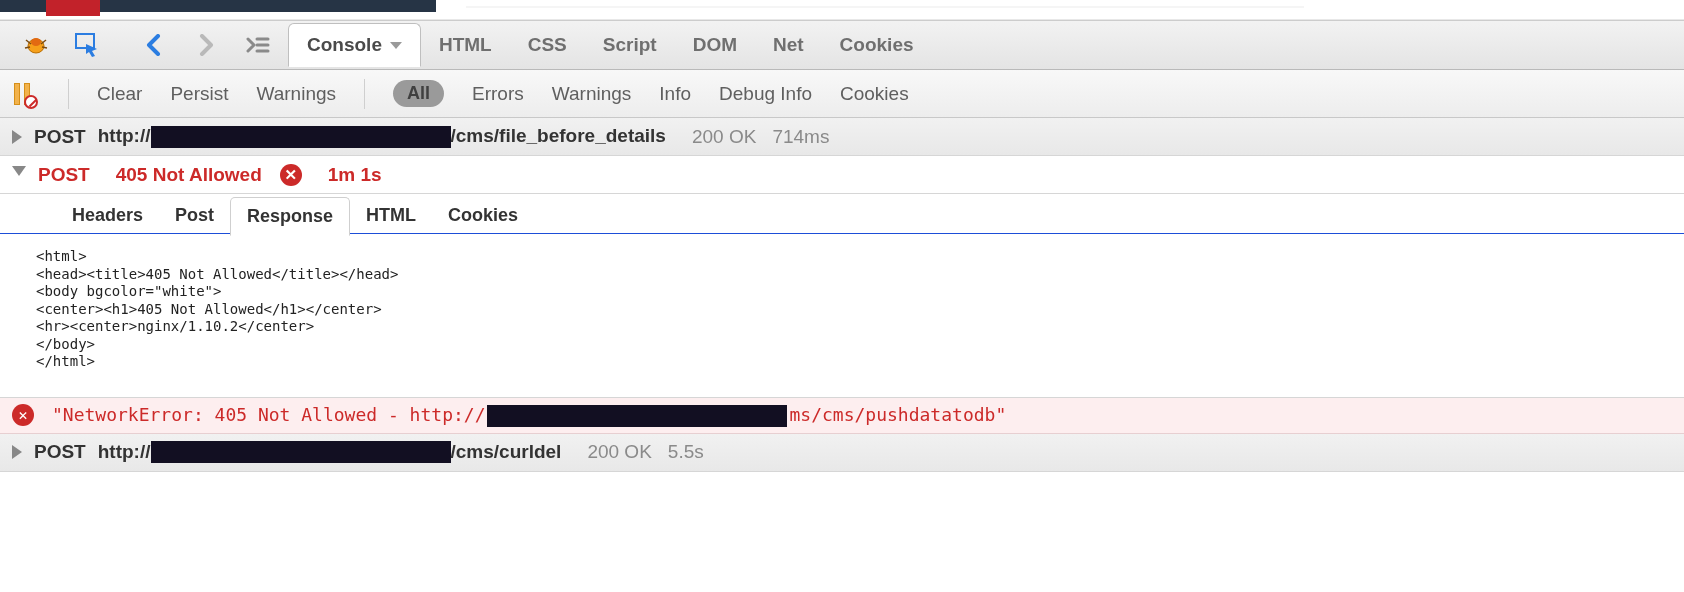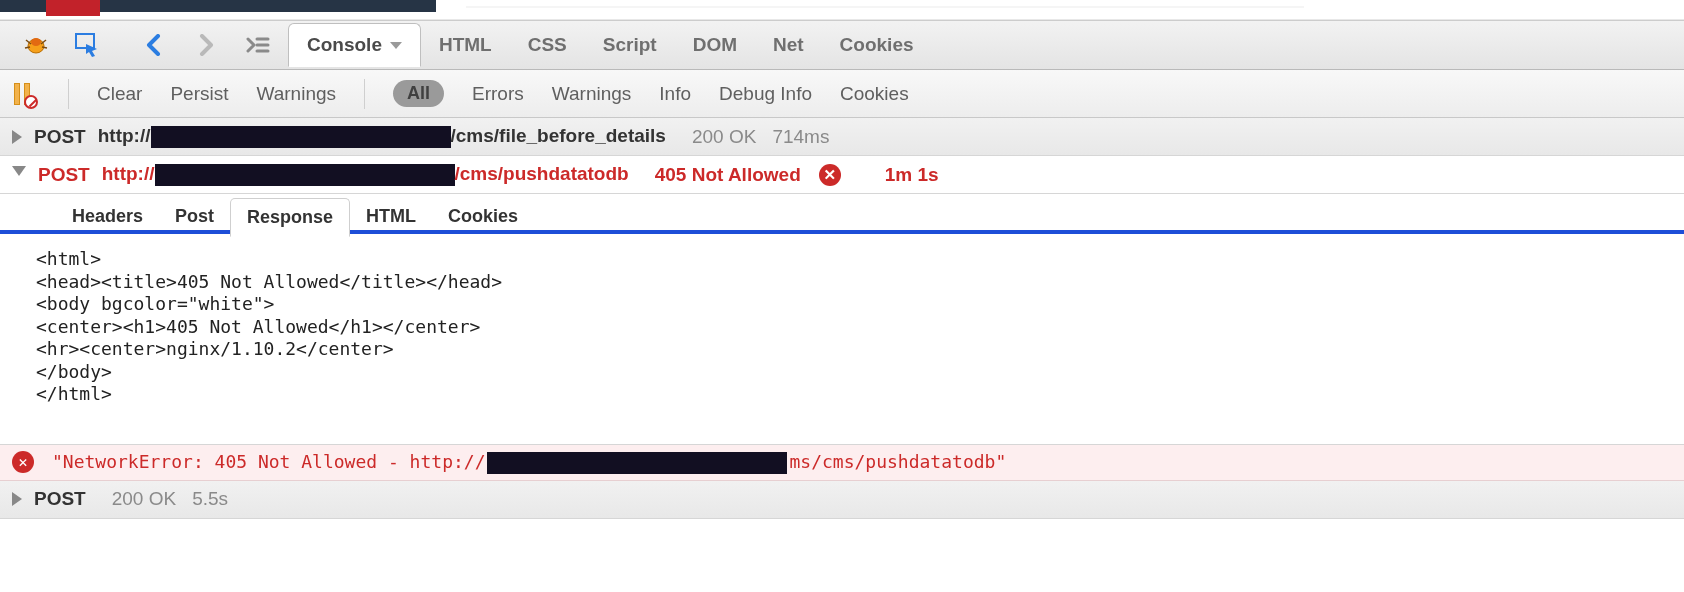"http:// /cms/pushdatatodb" span { html: <span> <span>http://</span><span></span><span>/cms/pushdatatodb</span> </span> -> none }
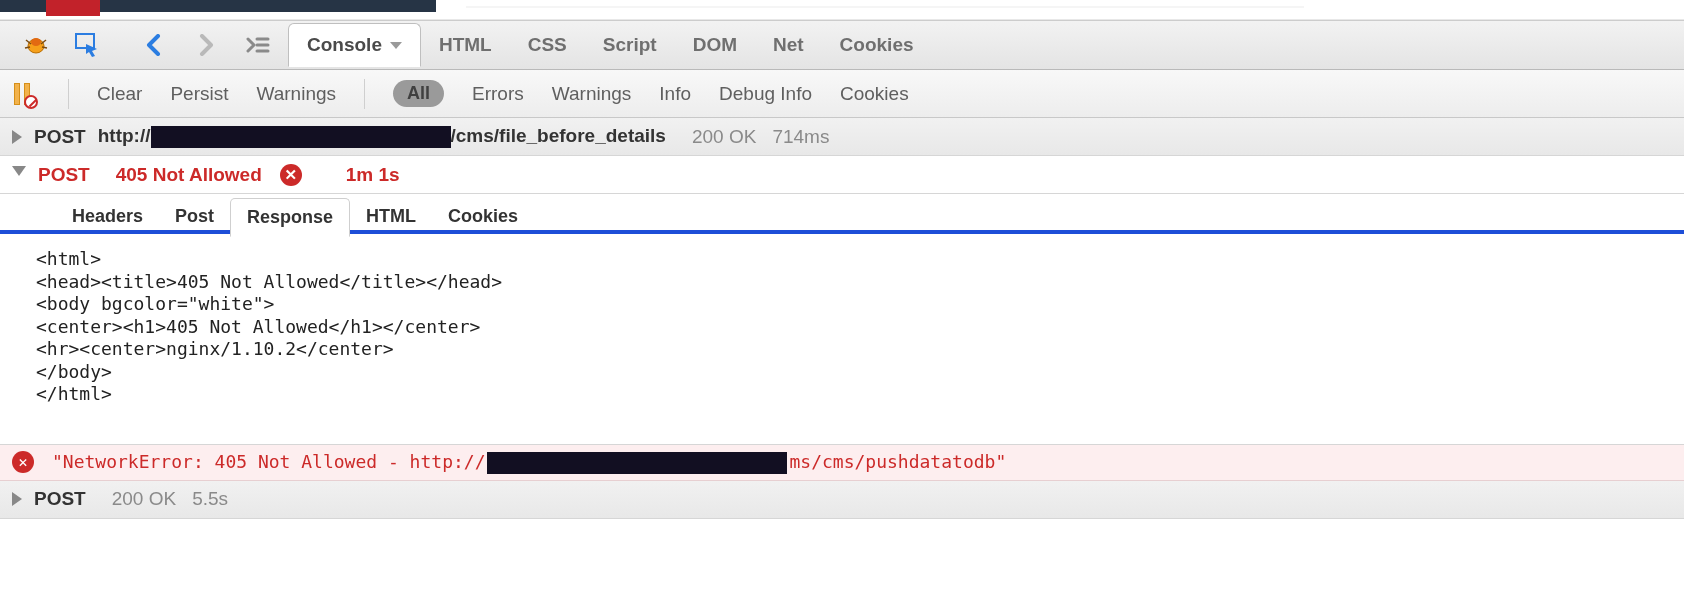"1m 1s" .logrow.error .timing { margin-left: 32px -> 14px }
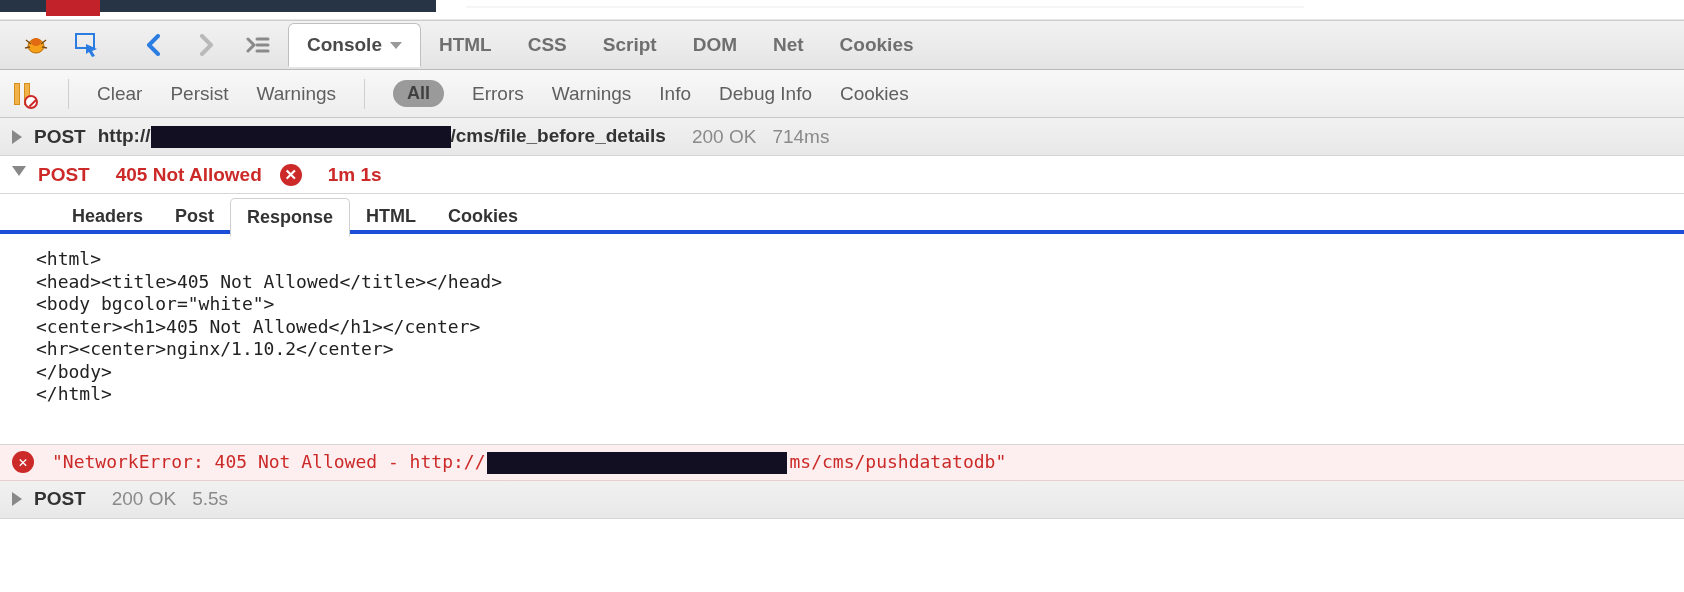"Headers" .detail-tabs { align-items: flex-start -> center; border-bottom: 4px solid #1d4ed8 -> 1px solid #1d4ed8 }
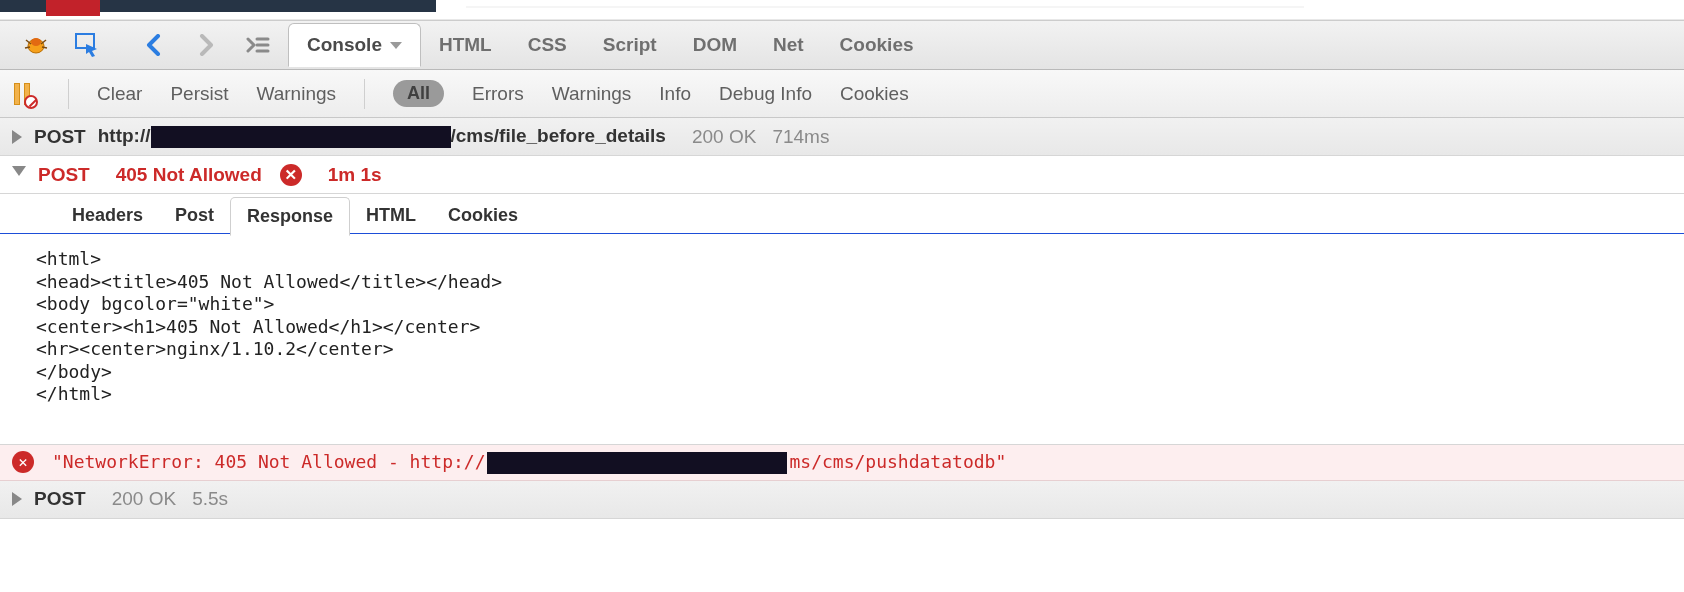"<html>" .respbody { font-size: 18px -> 14px; padding: 14px 28px 38px 36px -> 14px 28px 26px 36px }
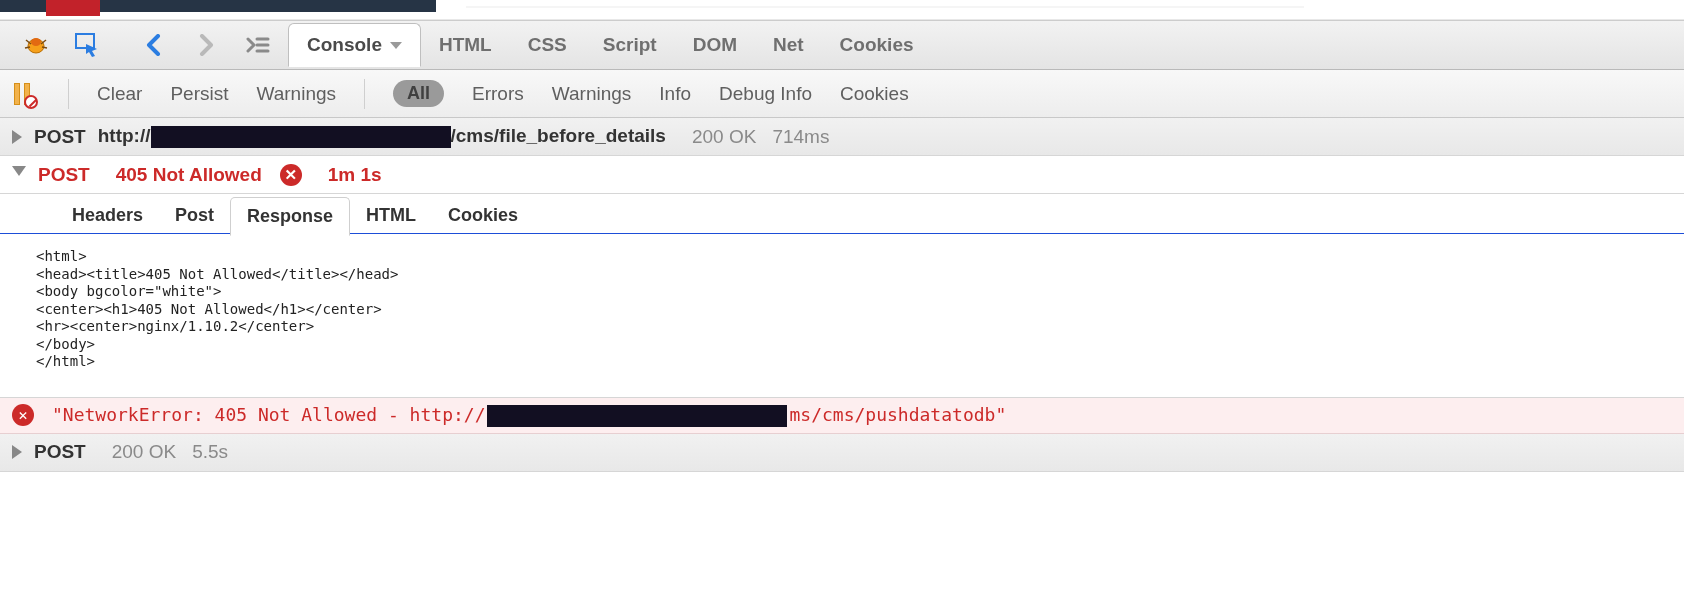"http:// /cms/curldel" span { html: none -> <span> <span>http://</span><span></span><span>/cms/curldel</span> </span> }
